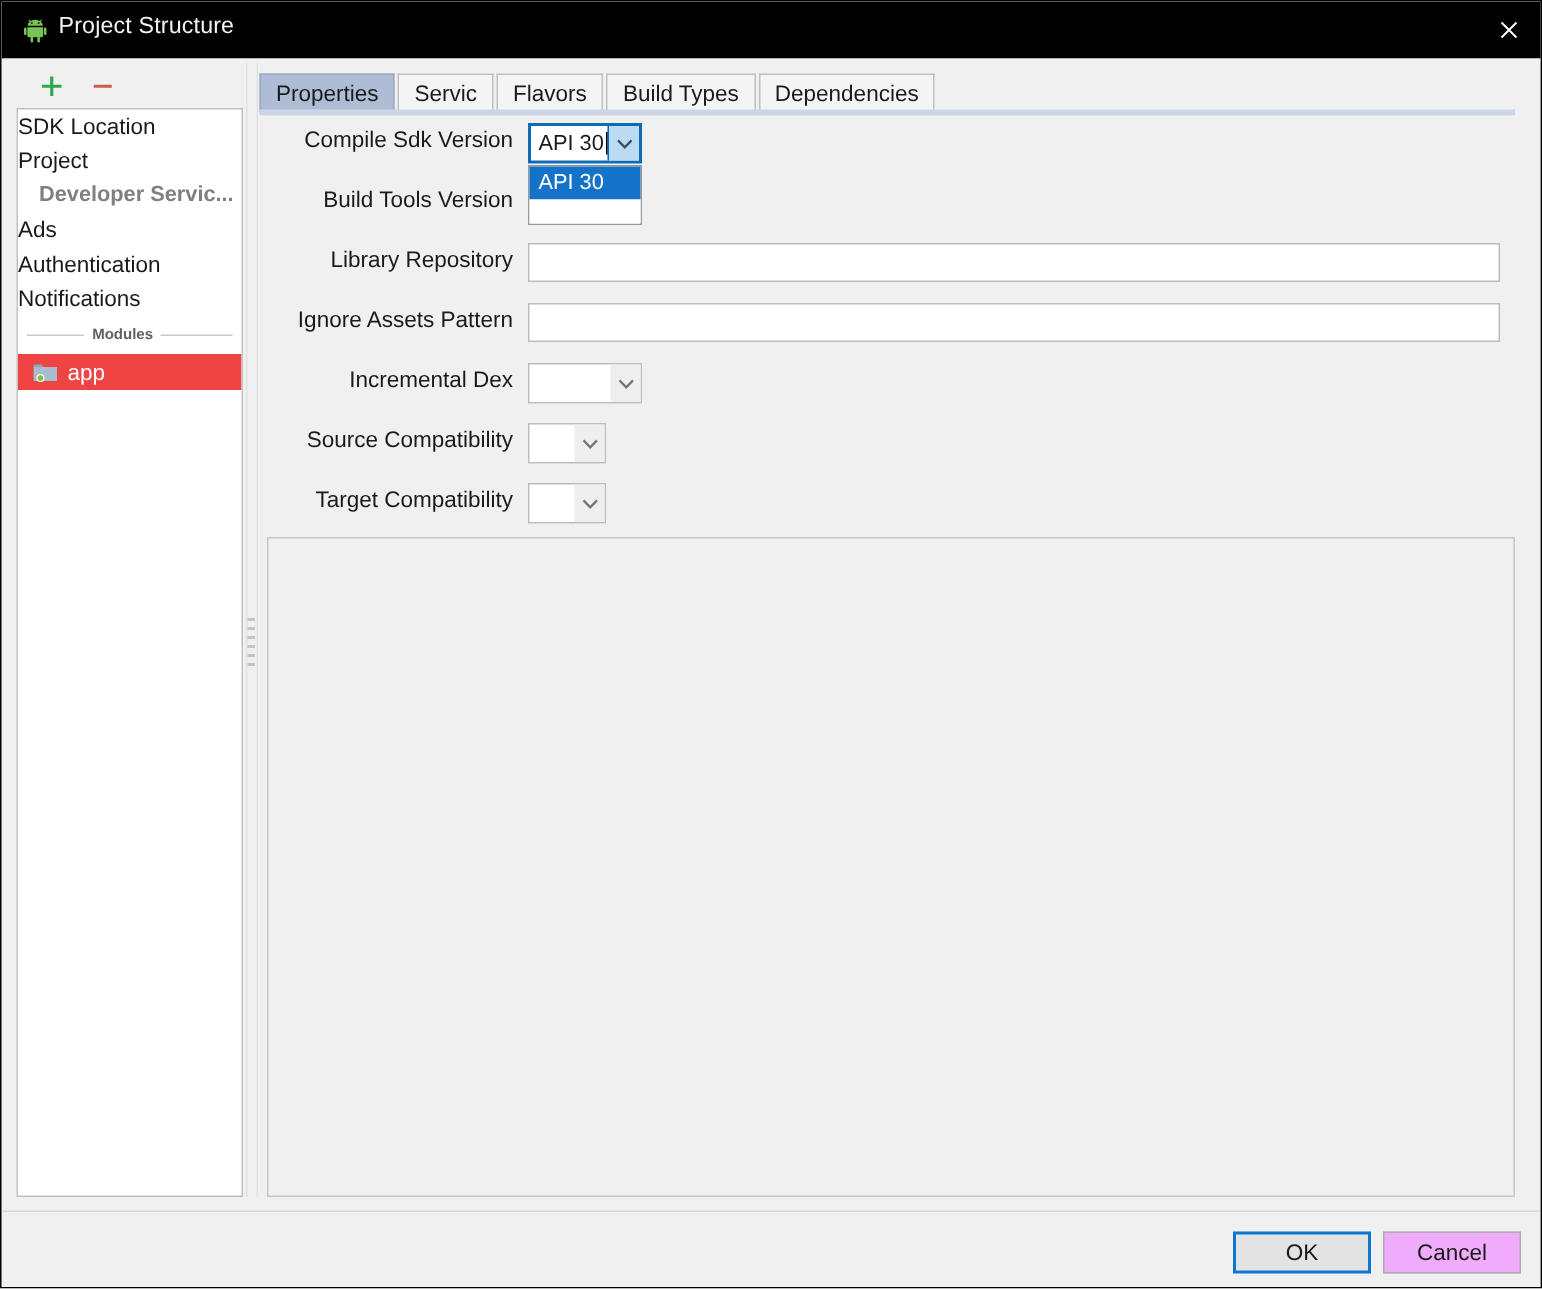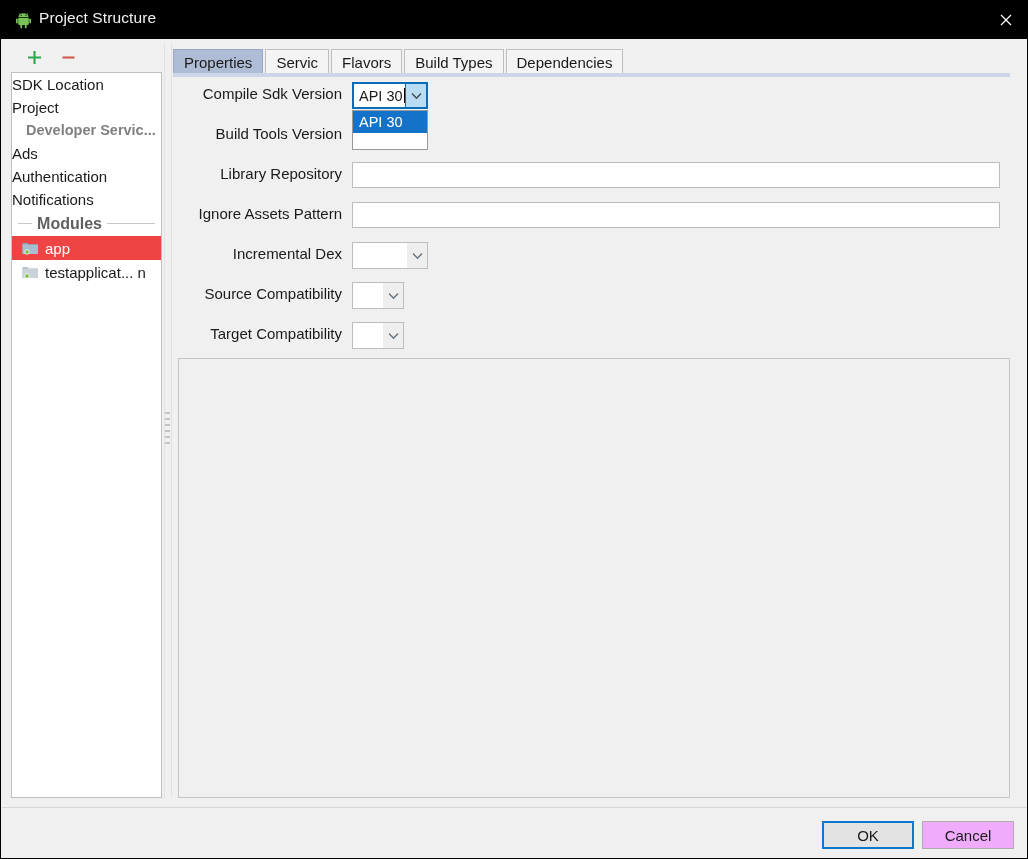"Modules" .tree-sep .sep-label { font-size: 16px -> 10px }
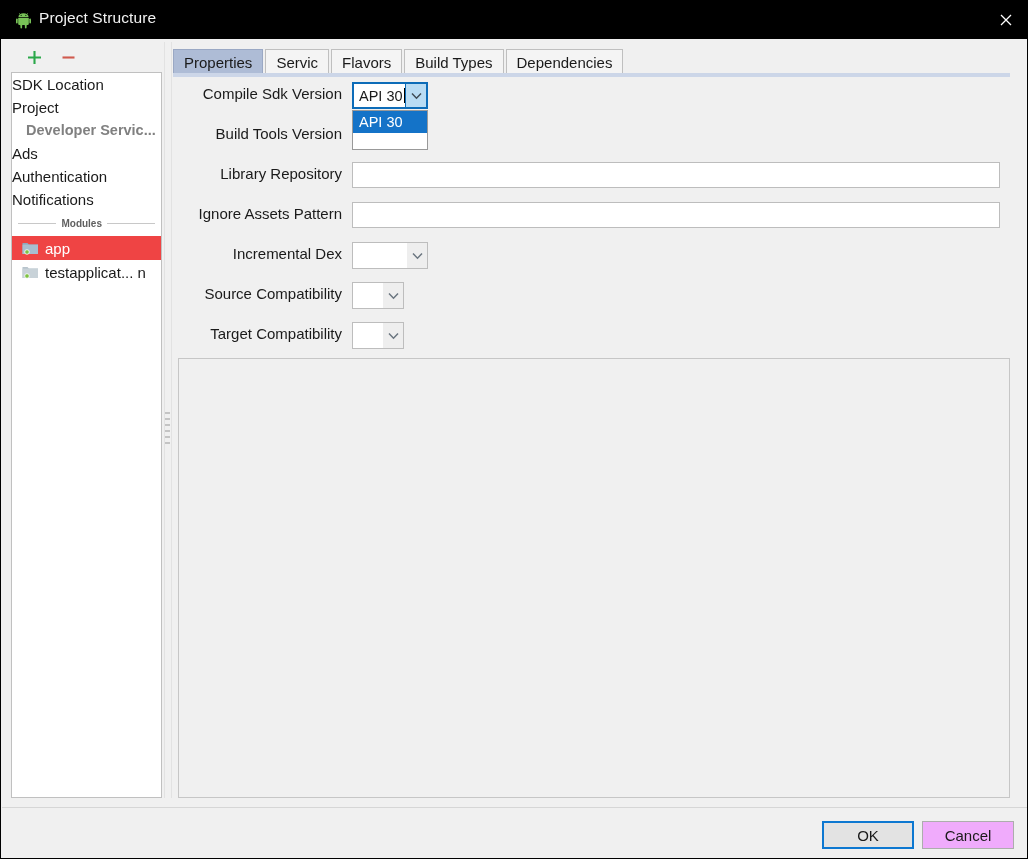"testapplicat... n" div.tree-module { html: <div> <svg> <path></path> <path></path> <circle></circle> </svg> <span>testapplicat... n</span> </div> -> none }
